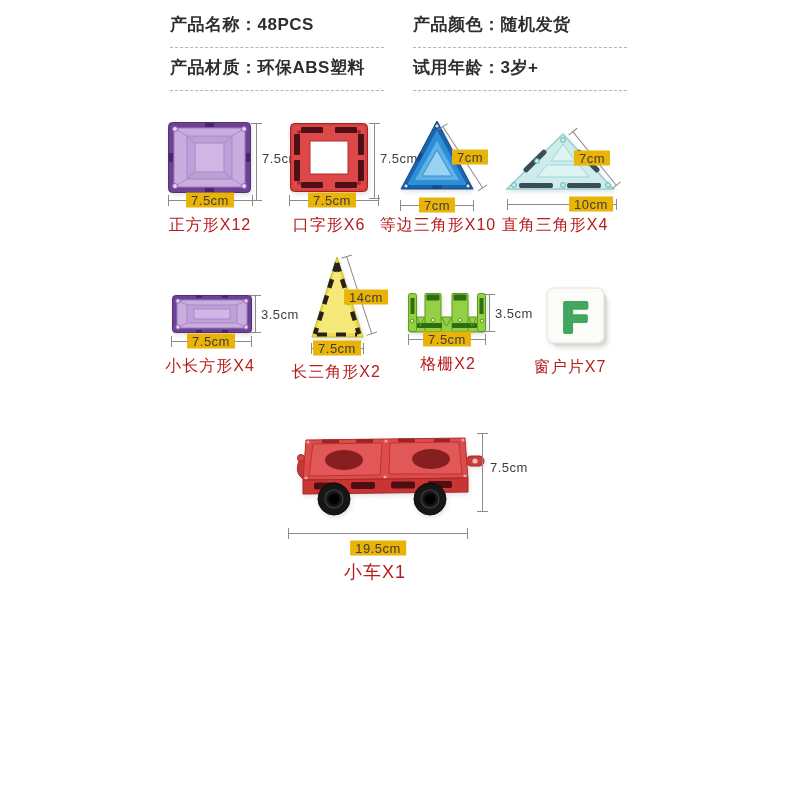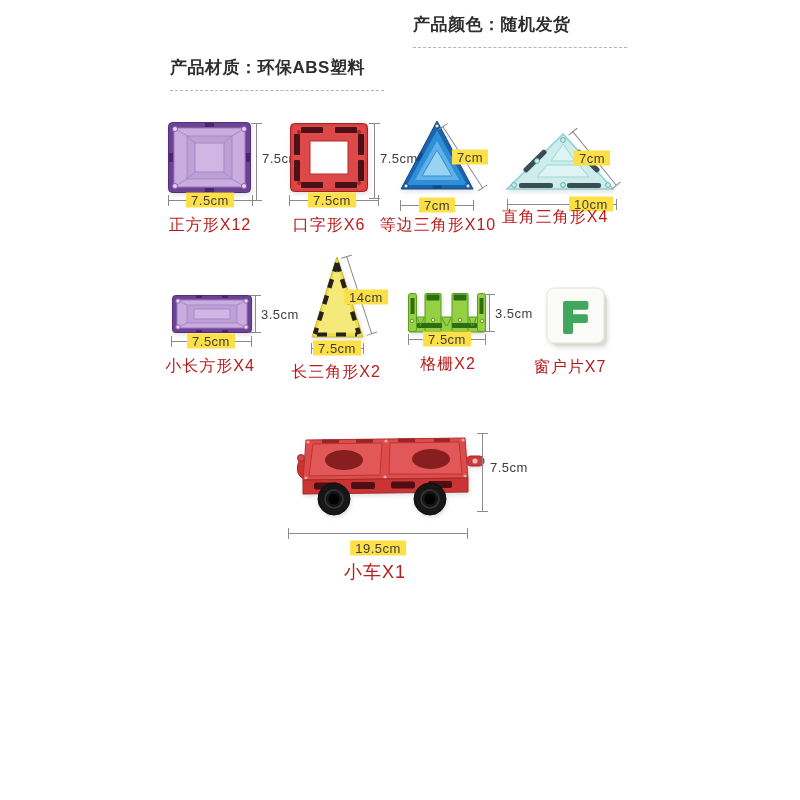"产品名称：48PCS" div.cell { html: none -> <div><span>产品名称：</span><span>48PCS</span></div> }
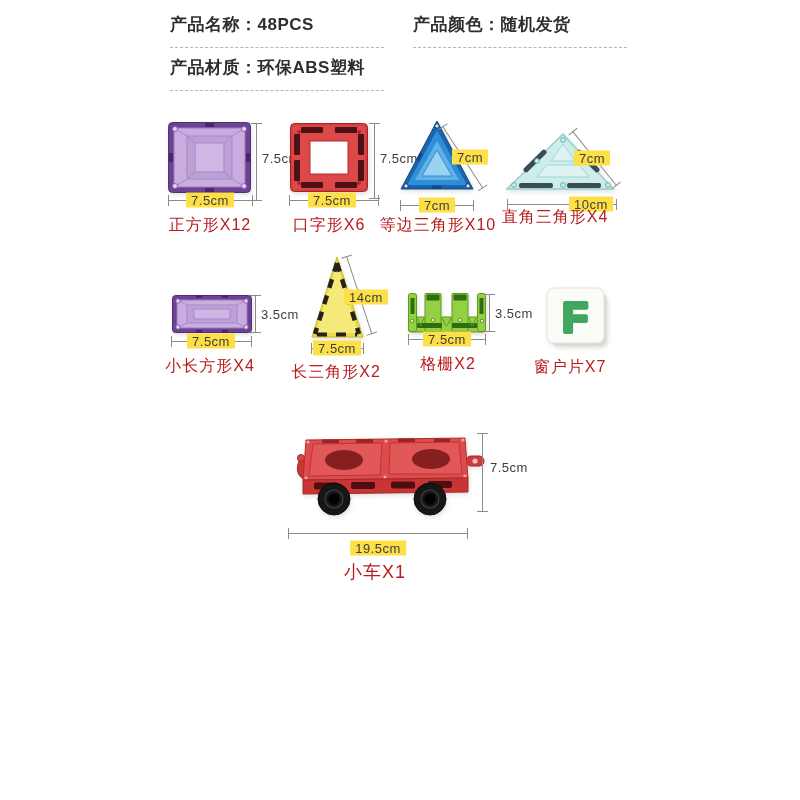"试用年龄：3岁+" div.cell { html: none -> <div><span>试用年龄：</span><span>3岁+</span></div> }
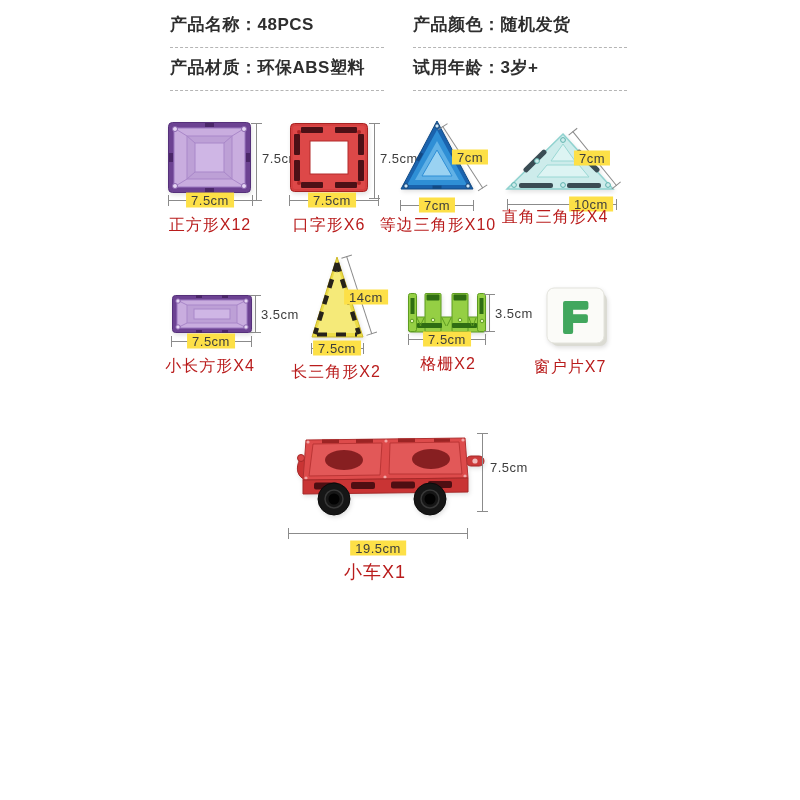"7cm" .dimtext.center { background: #fde047 -> #eab308 }
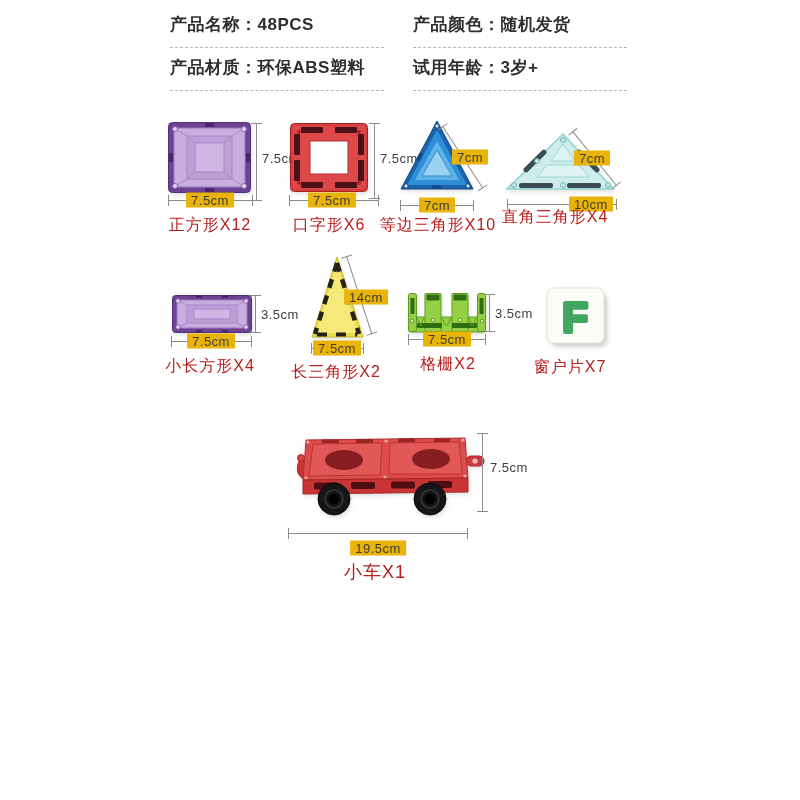"直角三角形X4" span.piece-label { top: 207px -> 215px }
